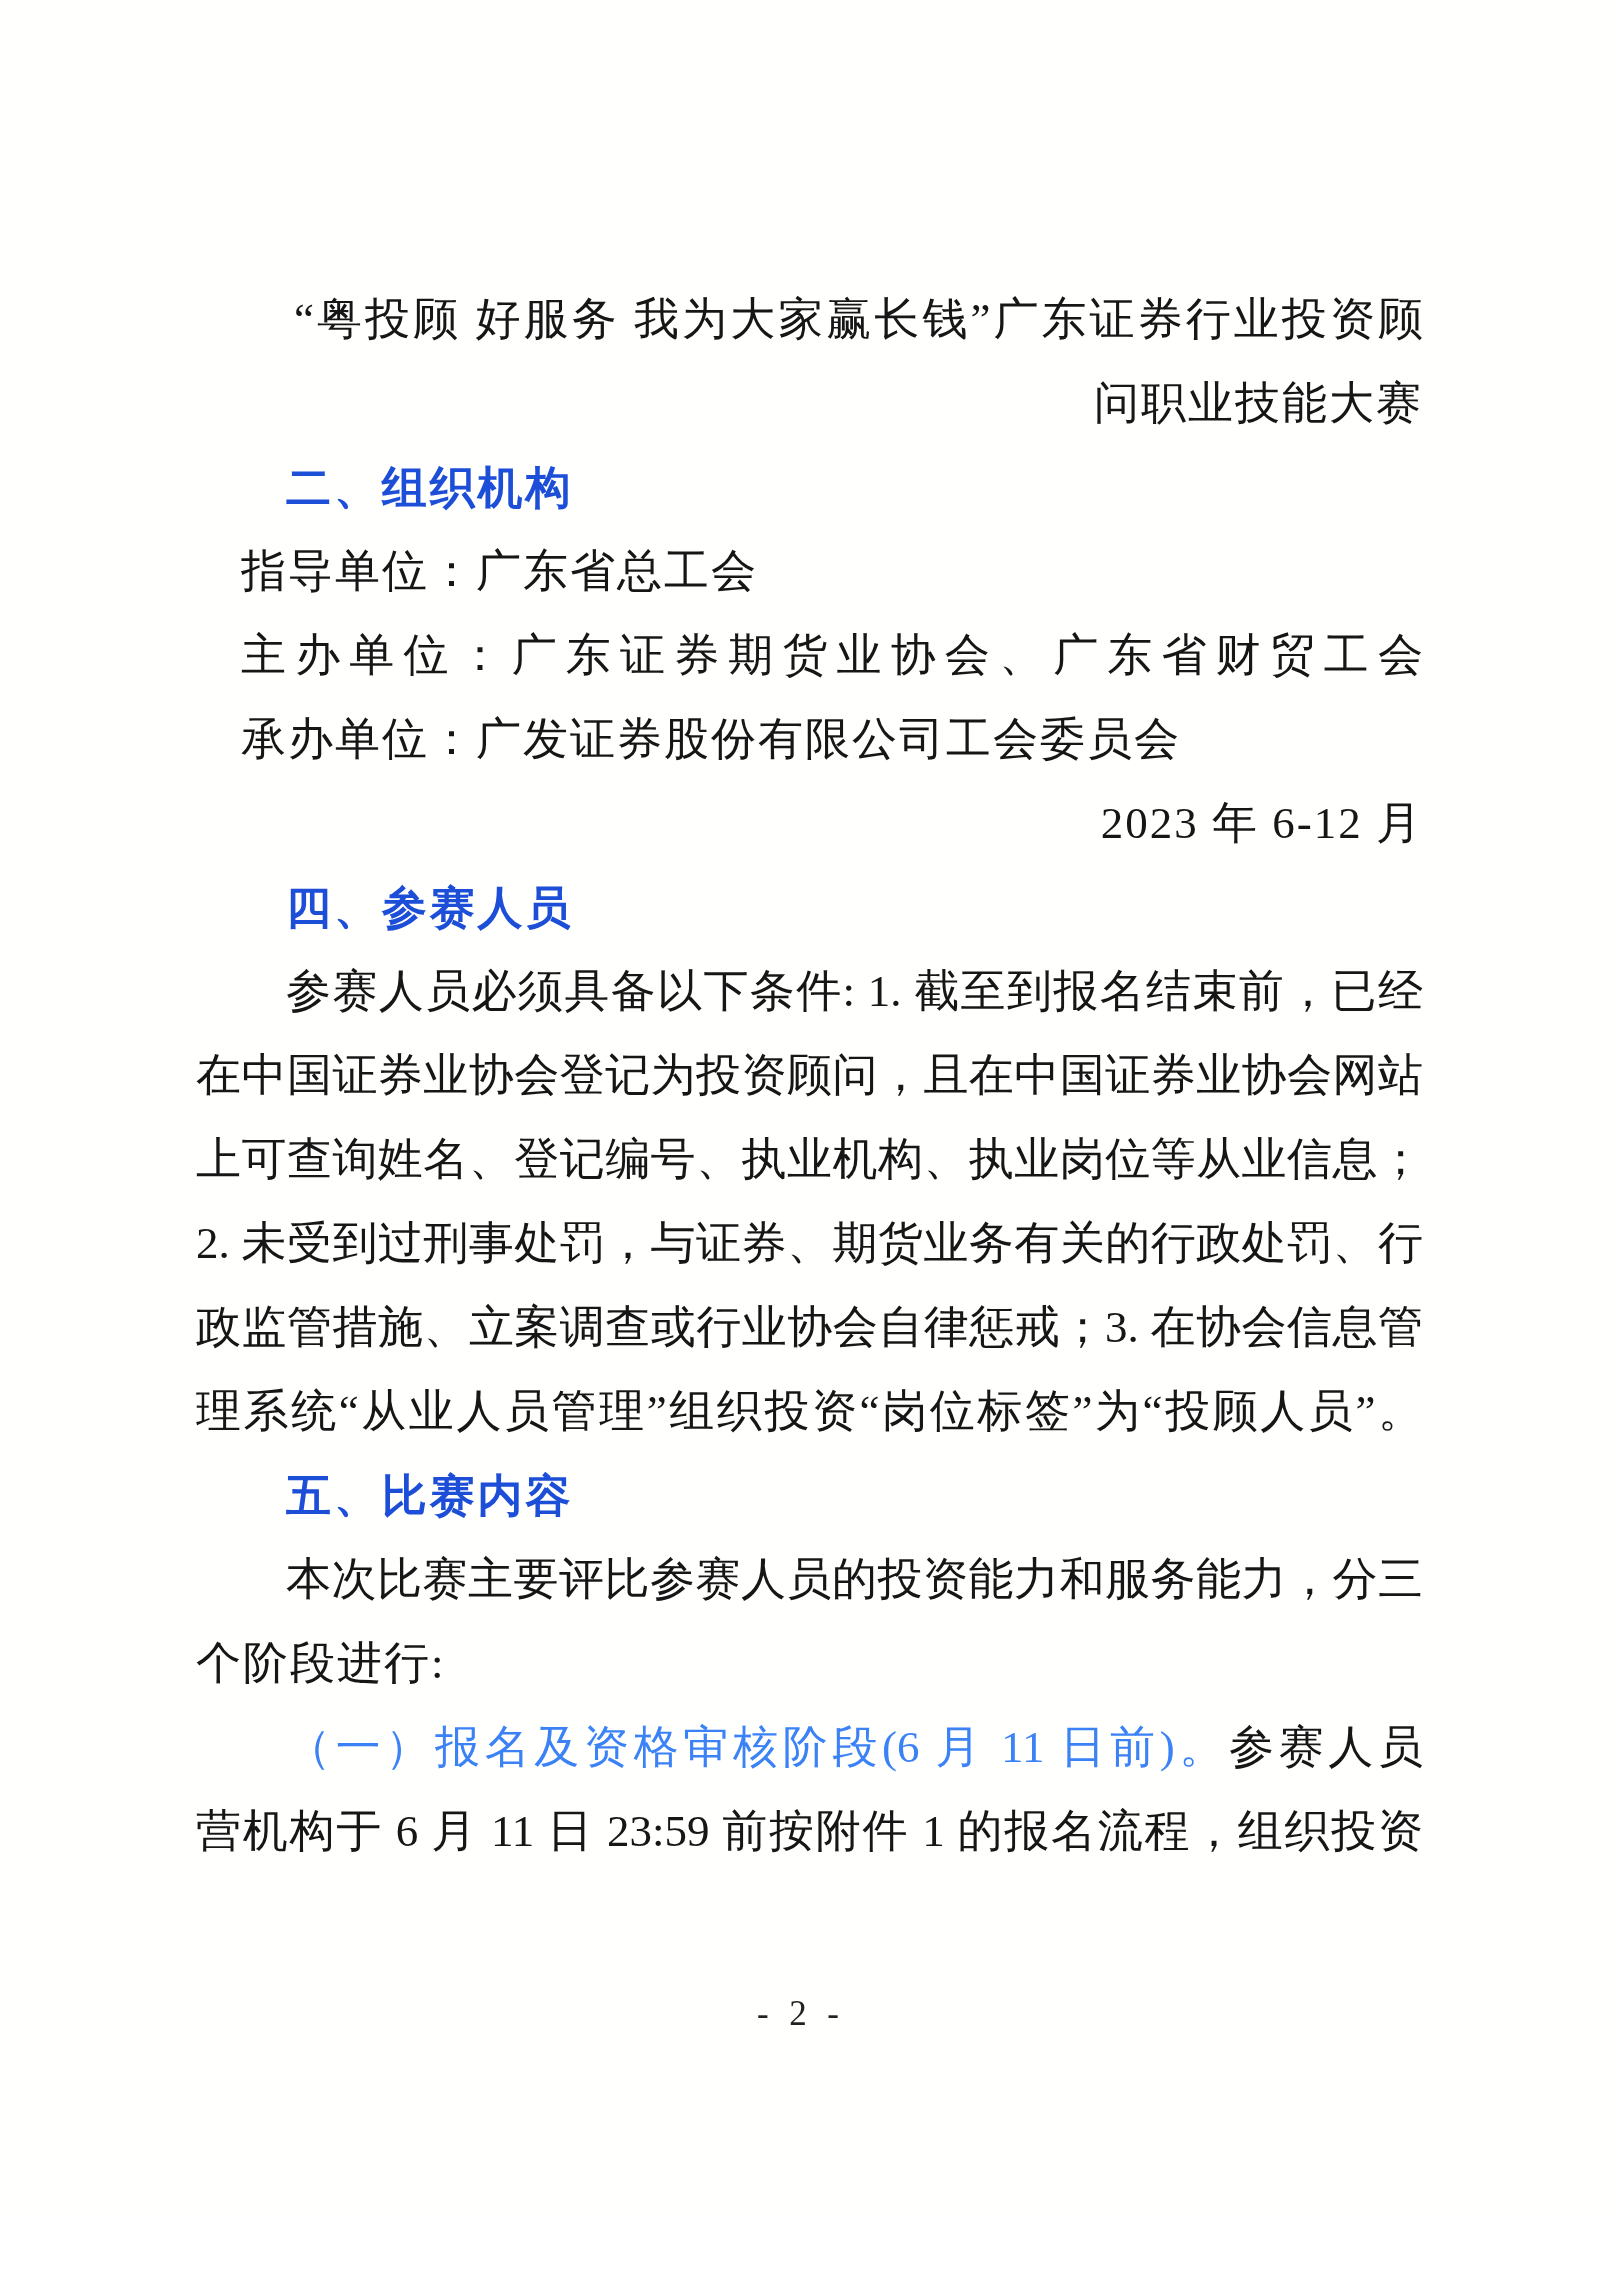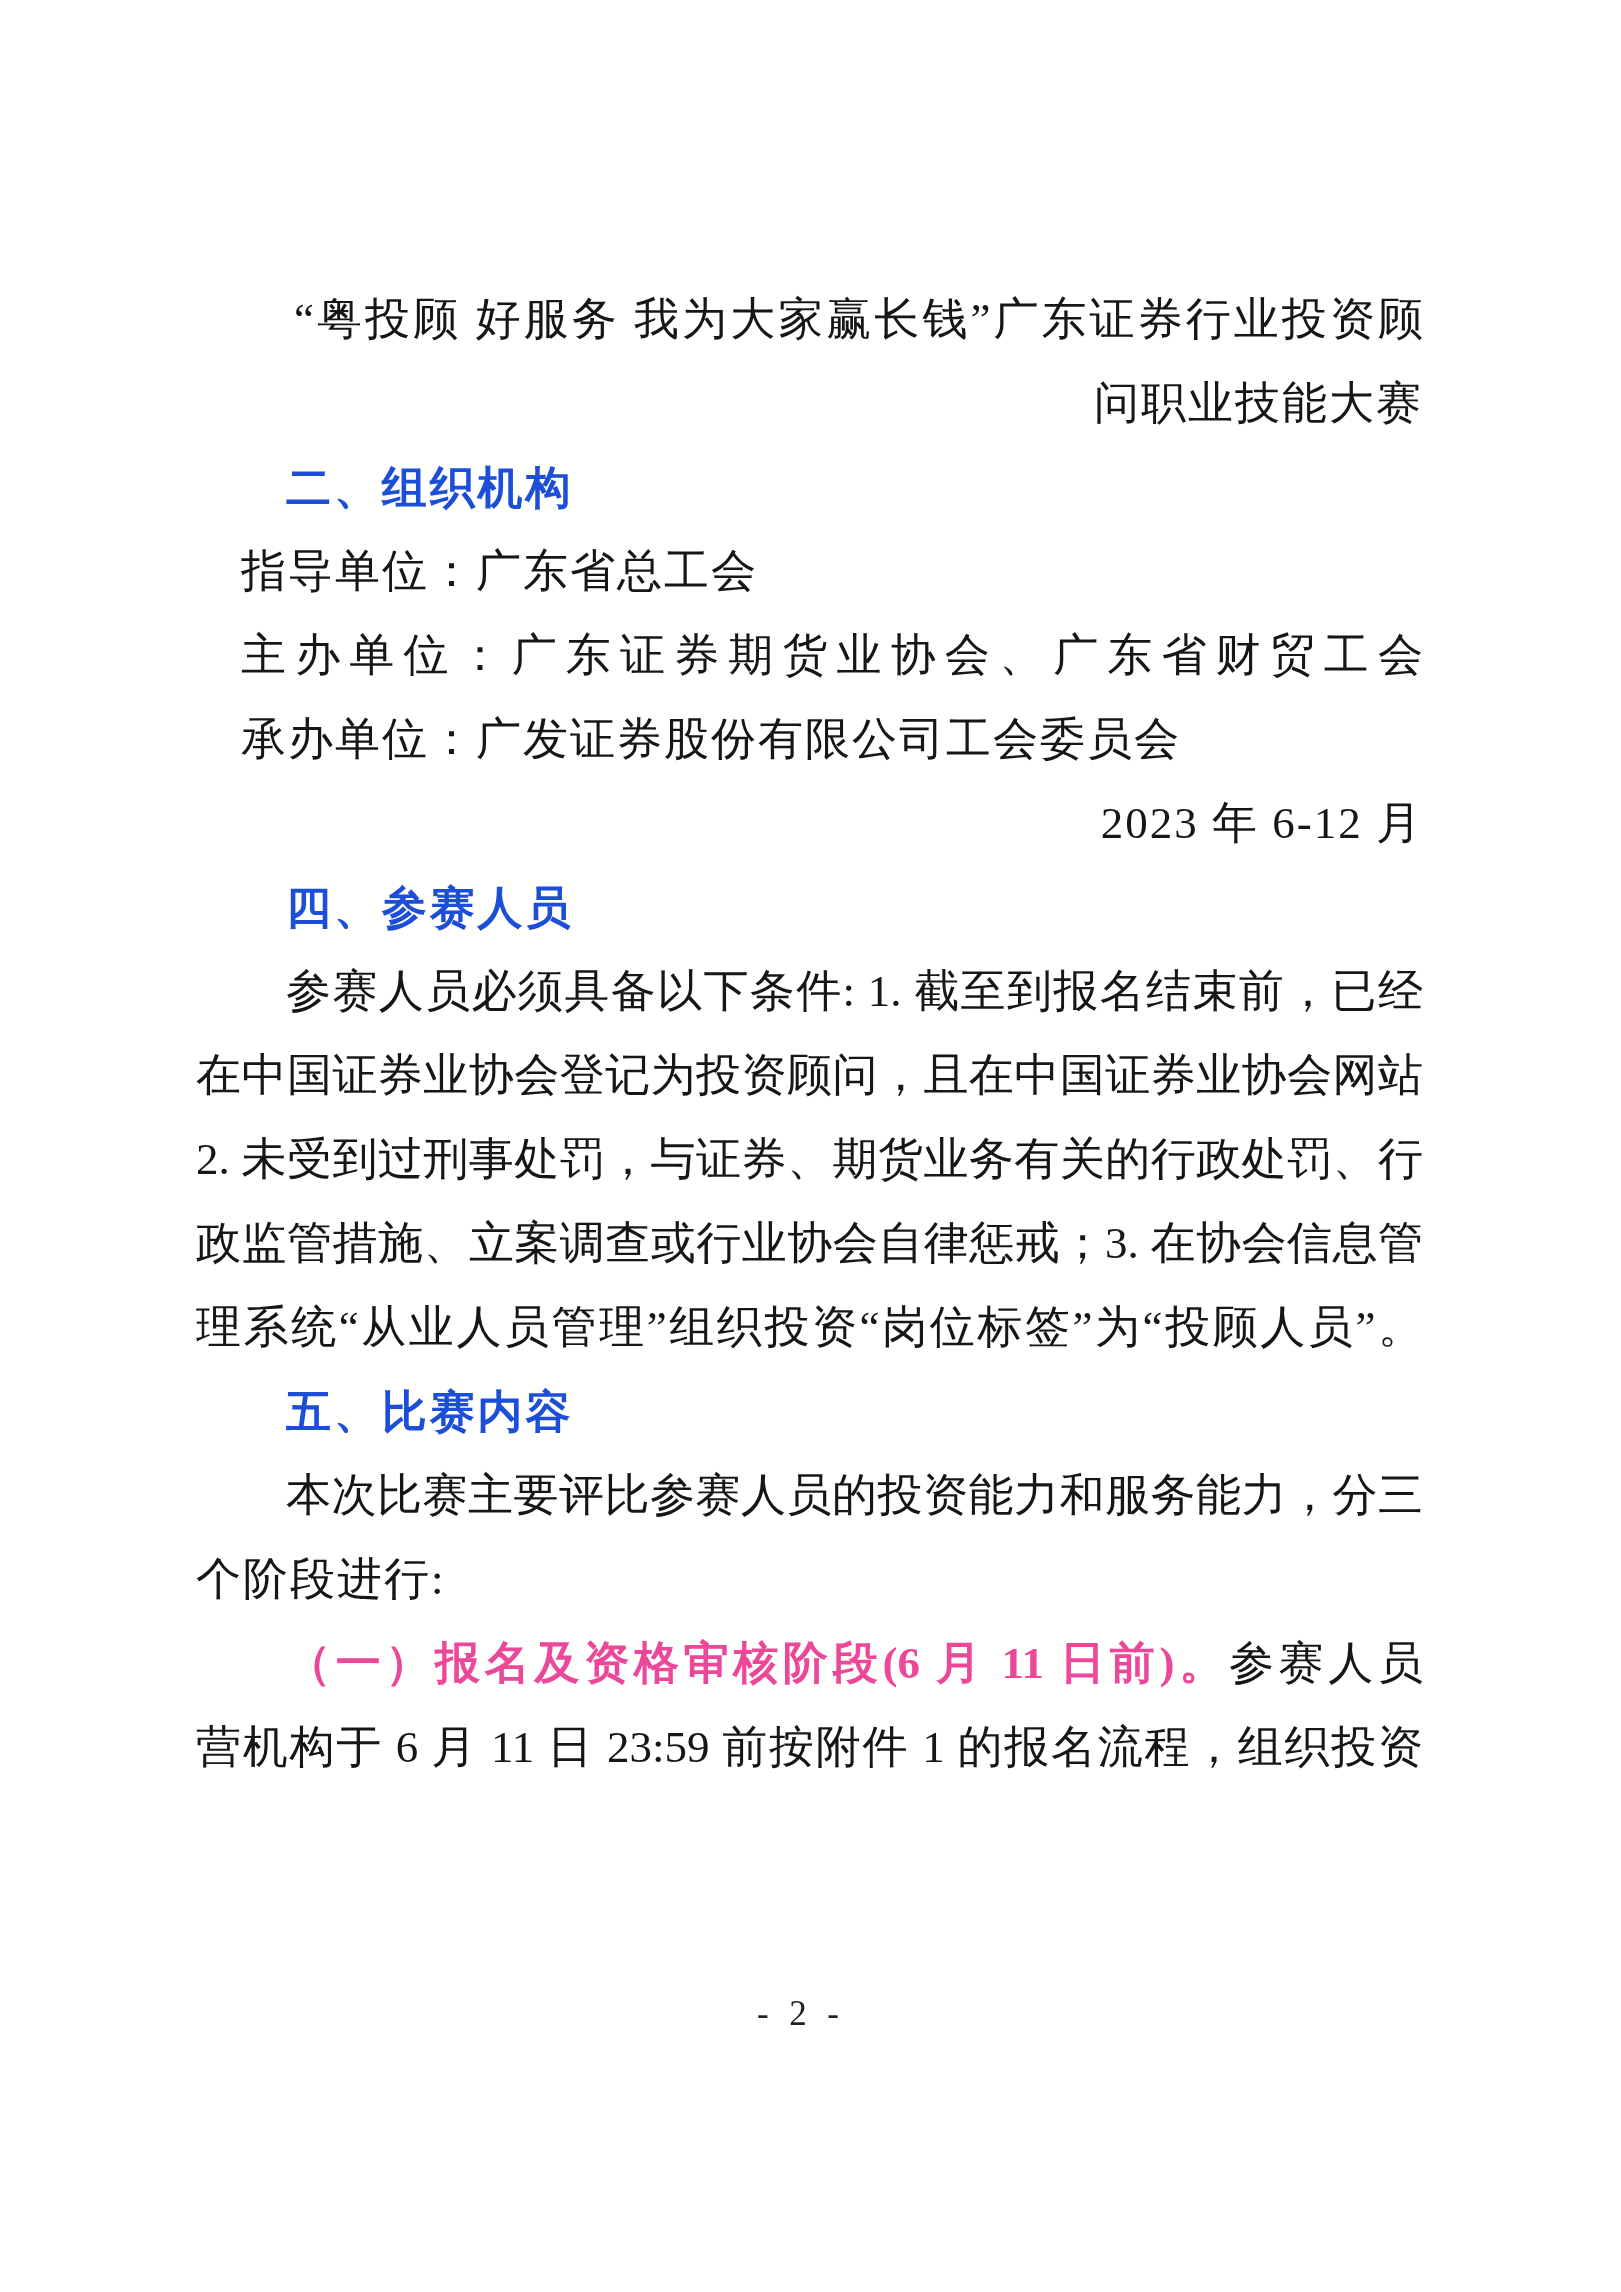"上可查询姓名、登记编号、执业机构、执业岗位等从业信息；" div.ln { html: none -> <div>上可查询姓名、登记编号、执业机构、执业岗位等从业信息；</div> }
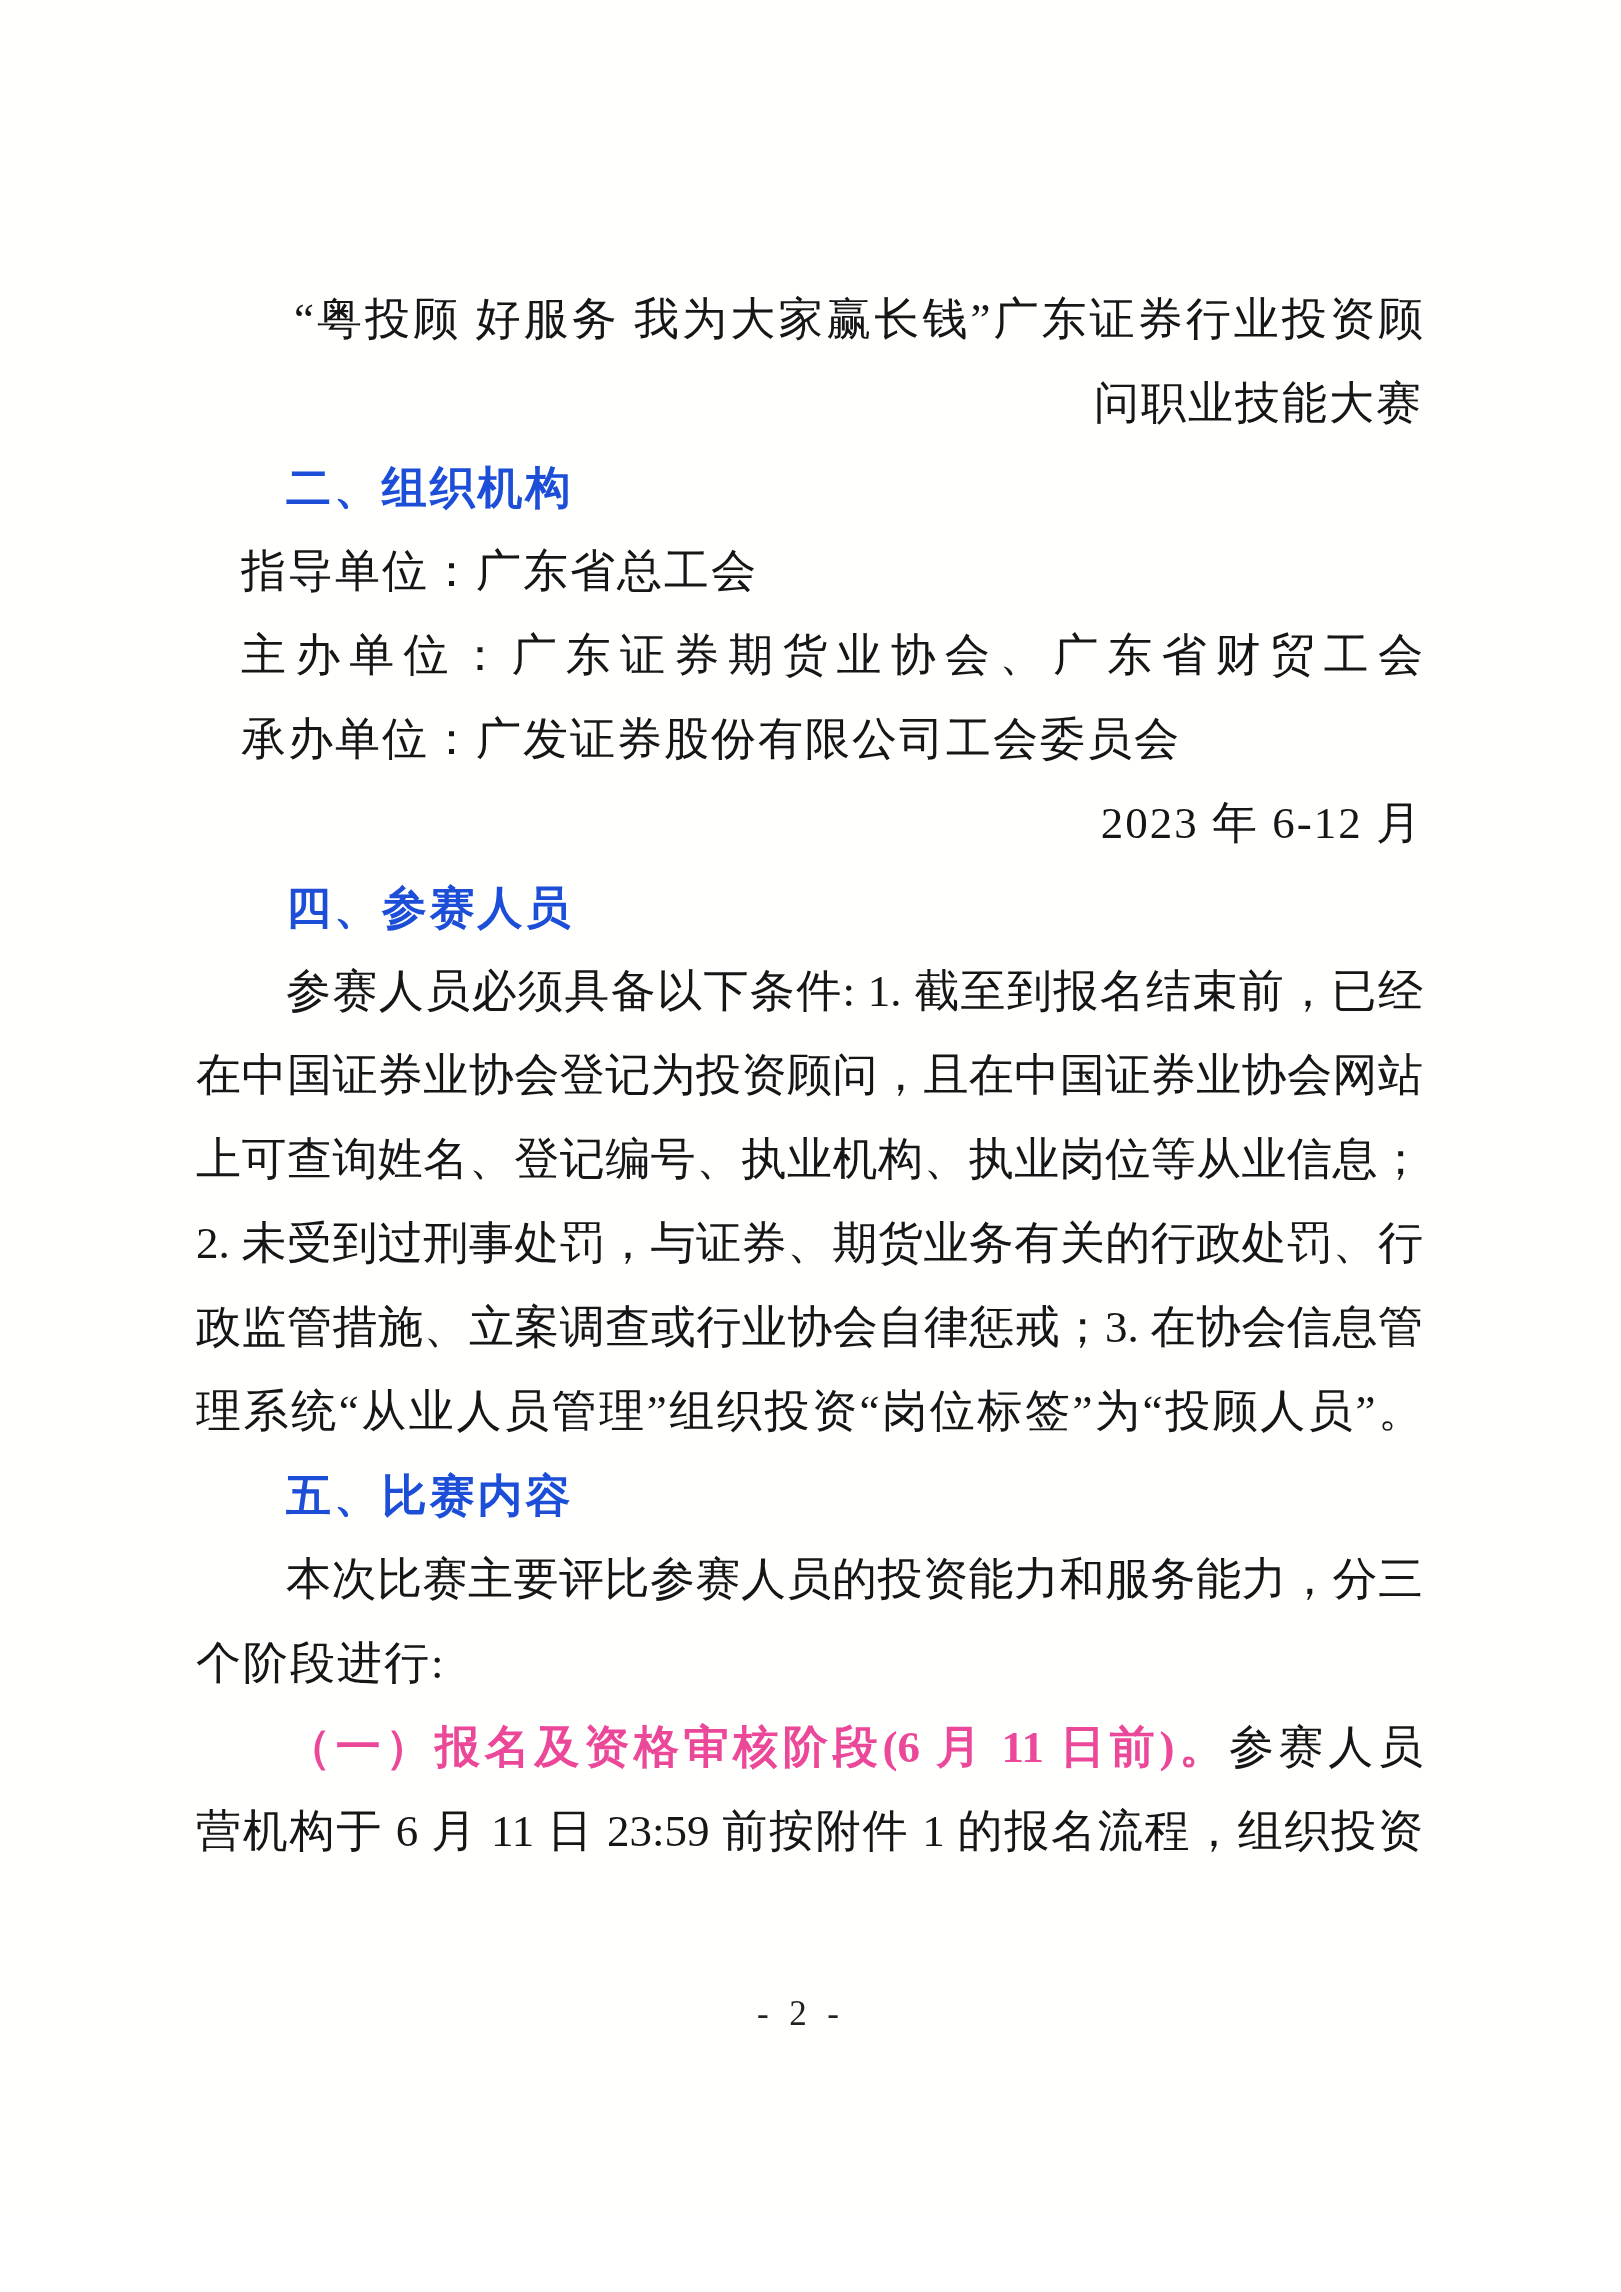"（一）报名及资格审核阶段(6 月 11 日前)。" .bold-seg { color: #ec4899 -> #3b82f6; font-weight: 700 -> 400 }
